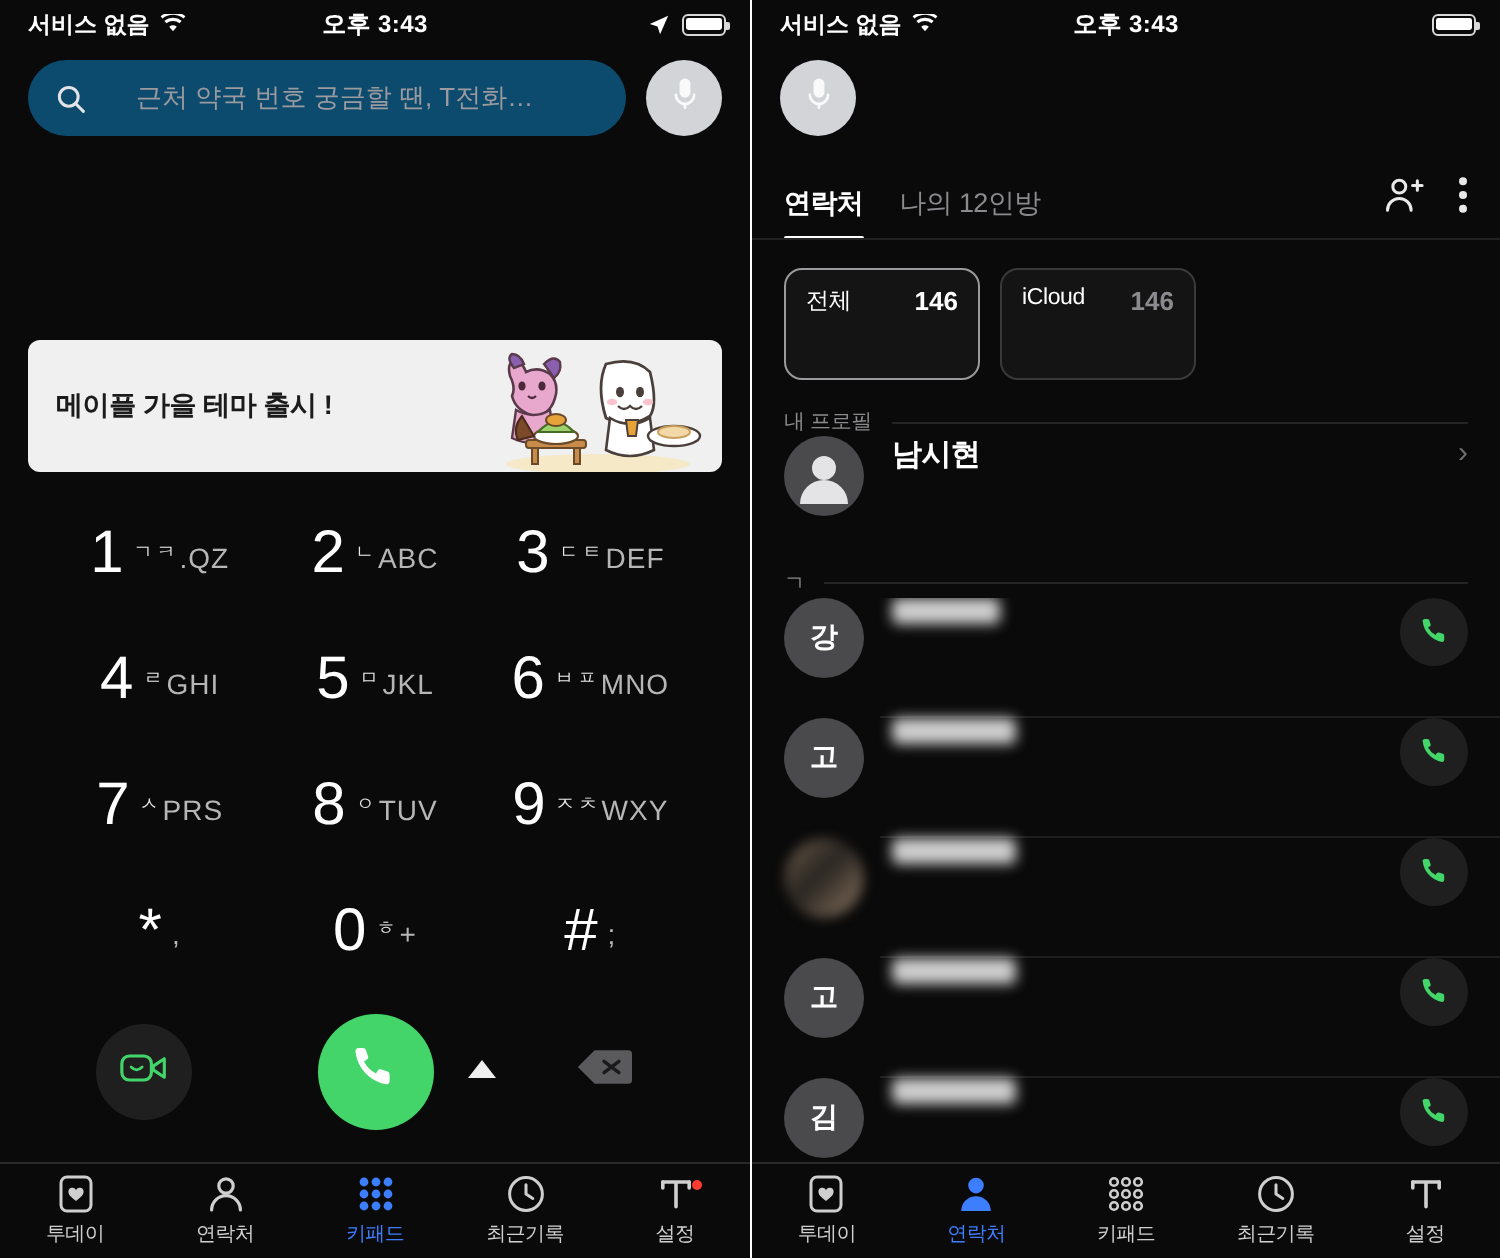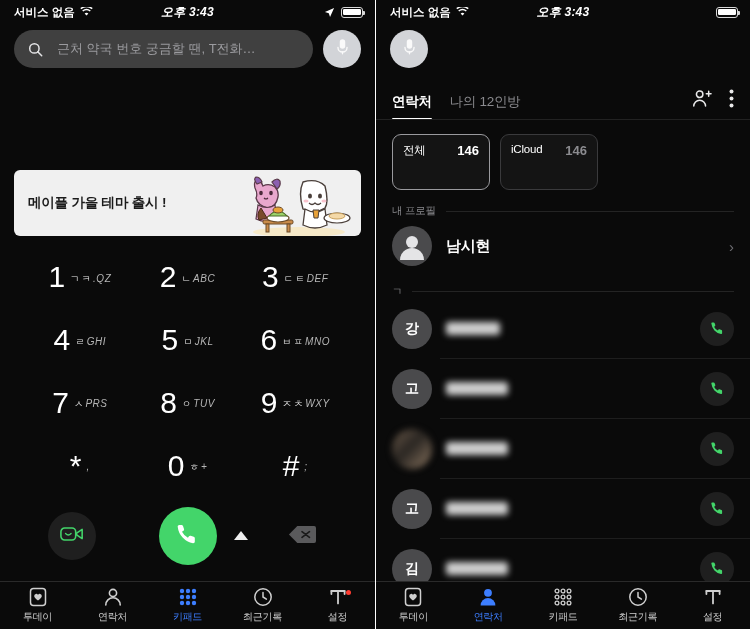"오후 3:43" .sb-center { font-style: italic -> none }
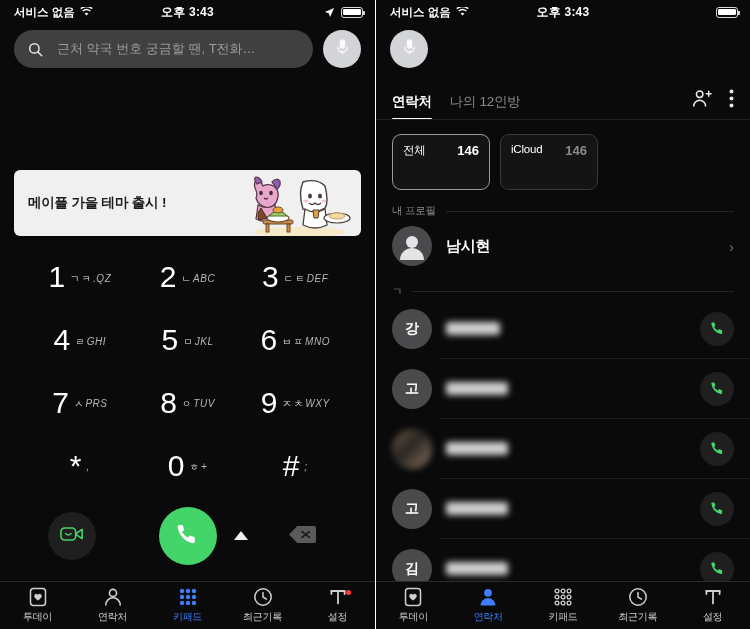"근처 약국 번호 궁금할 땐," .searchbar { background: #404040 -> #0c4a6e; gap: 14px -> 25px }
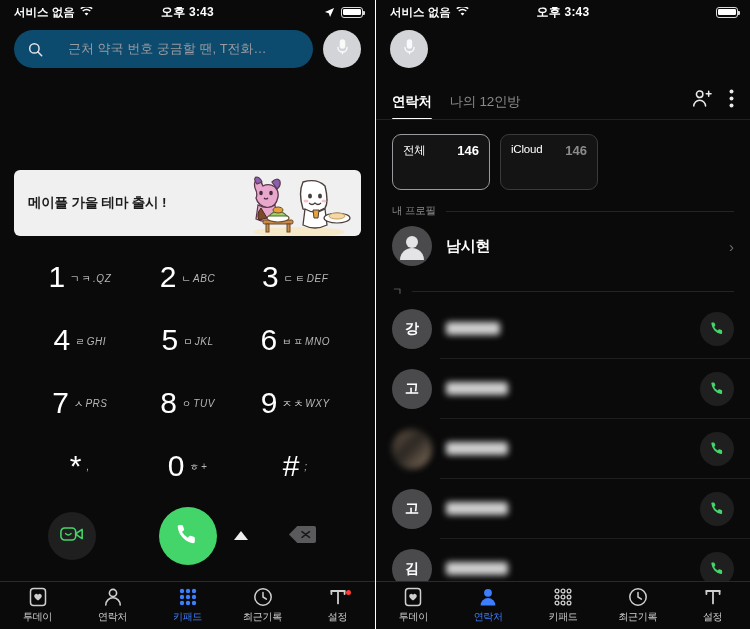"남시현" .row { align-items: center -> flex-start }
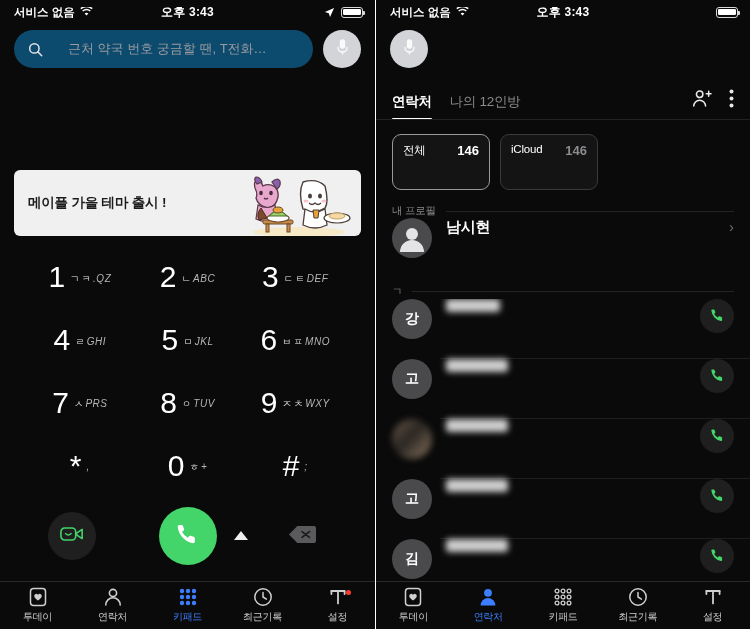".QZ" .key .lat { font-size: 10px -> 14px; font-style: italic -> none }
